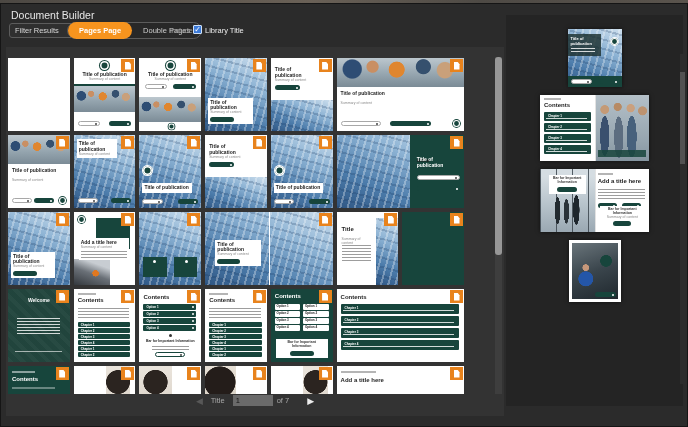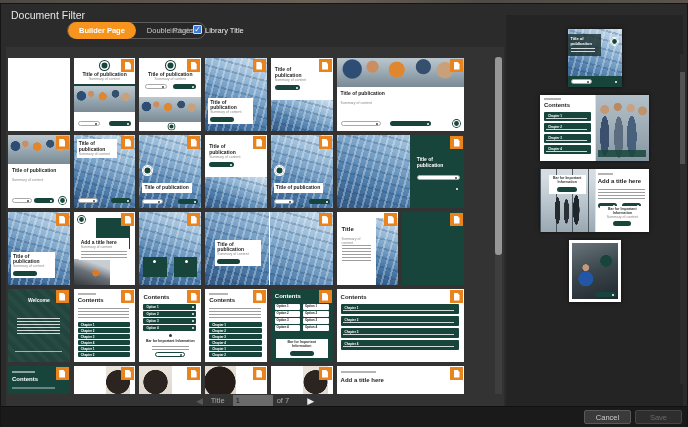"Document Filter" div { text: Filter -> Builder }
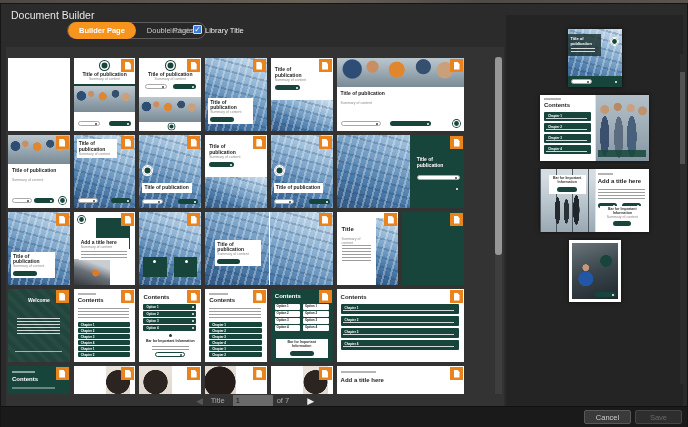"Filter Results" div { html: none -> <div> <span>Filter Results</span> <span>▼</span> </div> }
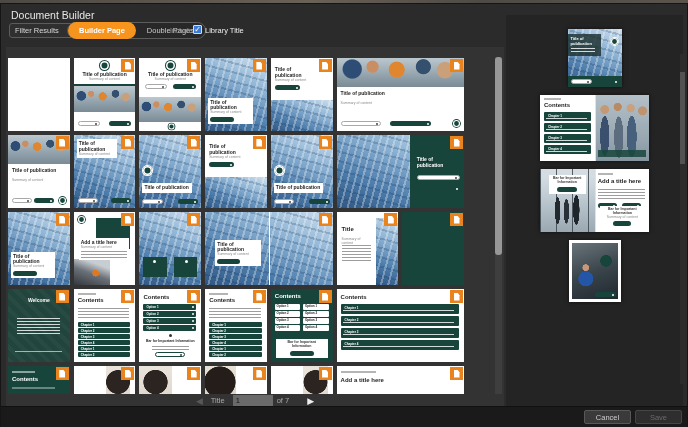"Builder Page" div.seg-btn { text: Builder -> Pages }
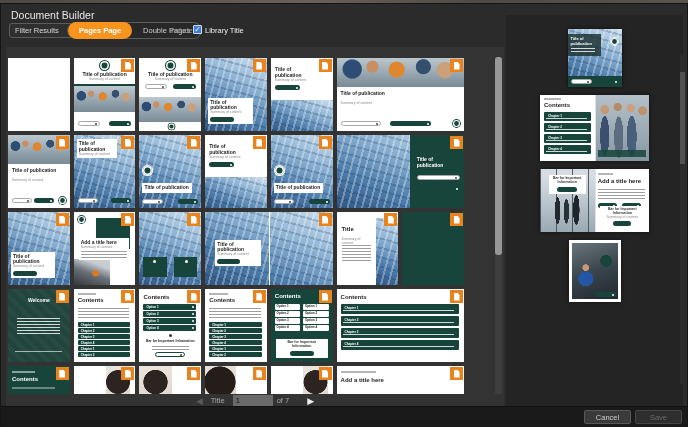"Cancel" div { html: <div> <div>Cancel</div> <div>Save</div> </div> -> none }
